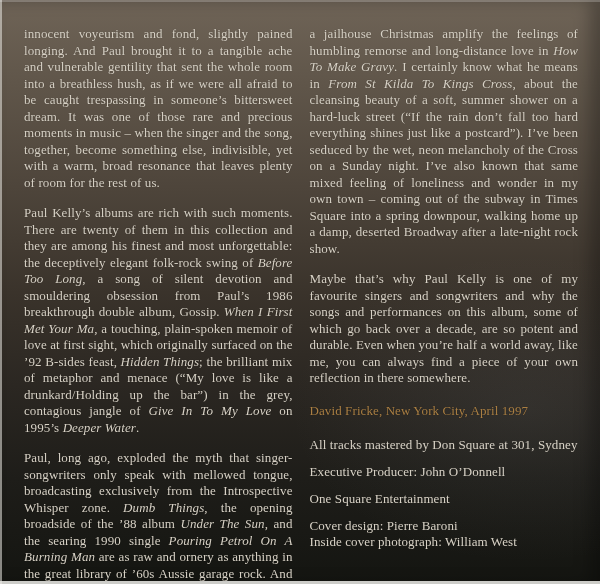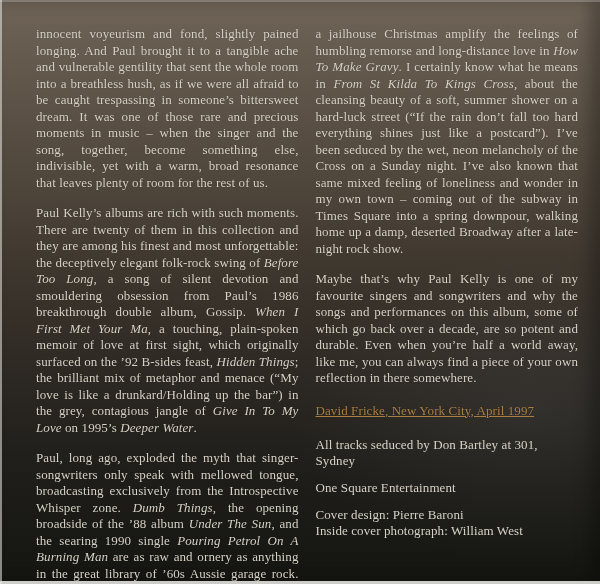"innocent voyeurism and fond, slightly" .columns { padding: 26px 22px 0 36px -> 26px 22px 0 24px }
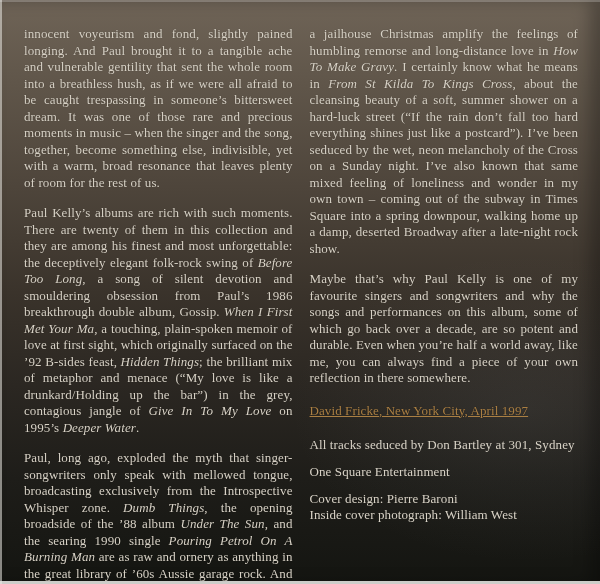"David Fricke, New York City," .byline { text-decoration: underline -> none }
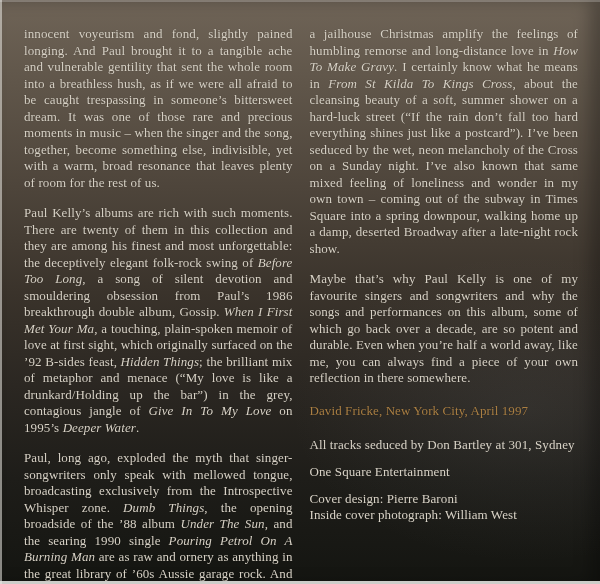"All tracks seduced by Don" div.credit-line { text: seduced by Don Bartley -> mastered by Don Square }
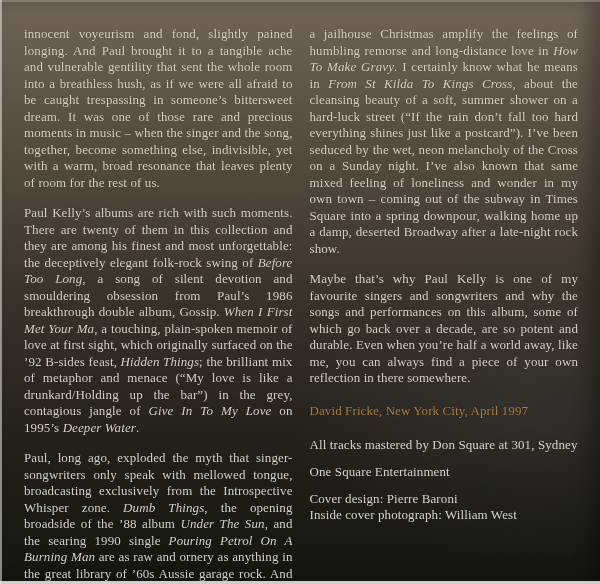"Executive Producer: John O’Donnell" div.credit-block { html: none -> <div> <div>Executive Producer: John O’Donnell</div> </div> }
